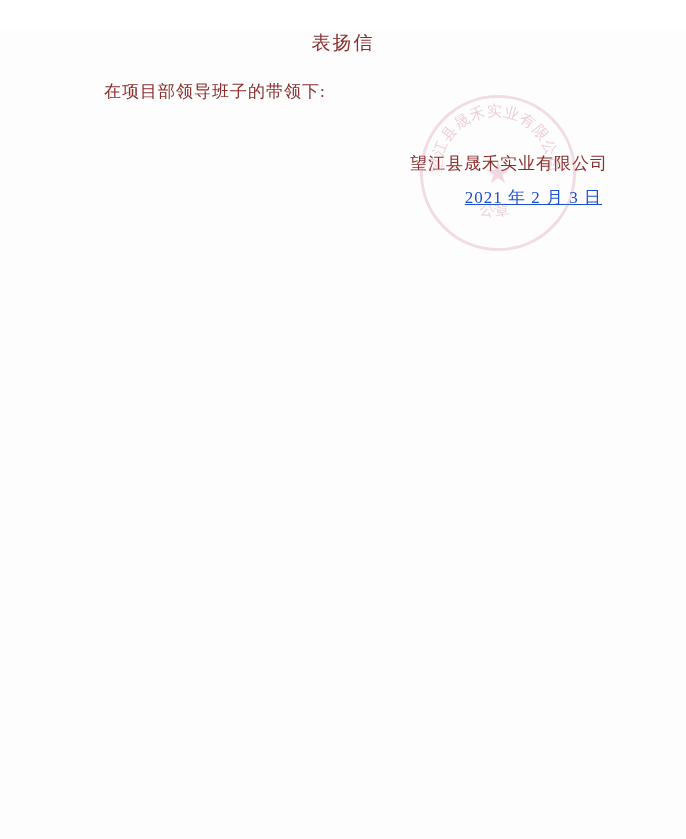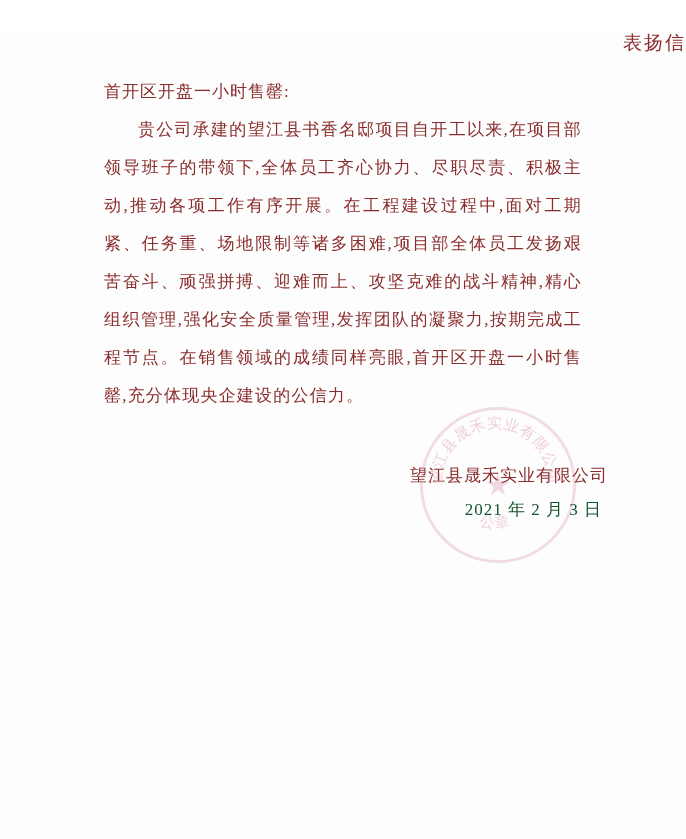"表扬信" .doc-title { text-align: right -> center }
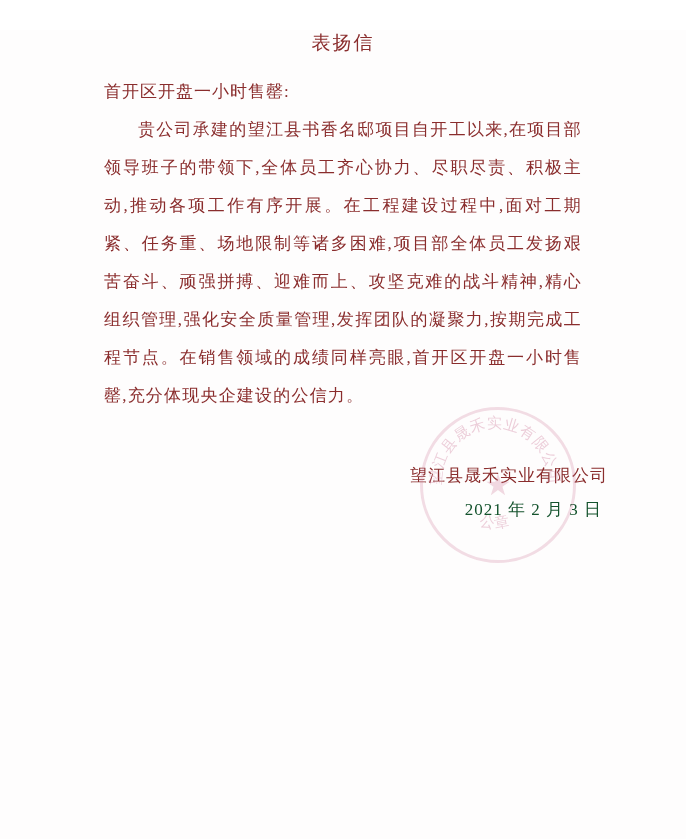"首开区开盘一小时售罄:" div.salutation { text: 首开区开盘一小时售罄 -> 在项目部领导班子的带领下 }
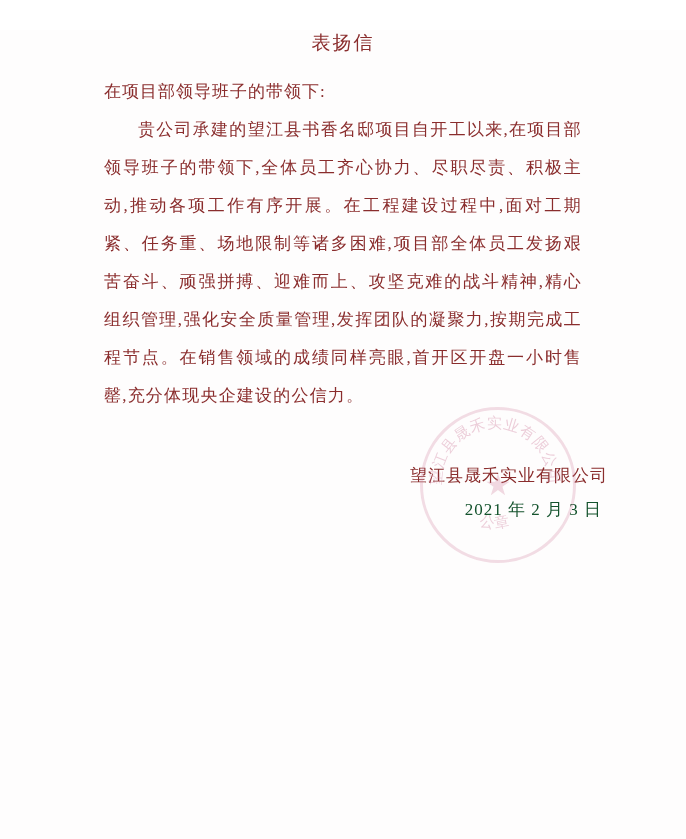"贵公司承建的望江县书香名邸项目自开工以来,在项目部领导班子的带领下,全体员工齐心" p.para { html: <p>贵公司承建的望江县书香名邸项目自开工以来,在项目部领导班子的带领下,全体员工齐心协力、尽职尽责、积极主动,推动各项工作有序开展。在工程建设过程中,面对工期紧、任务重、场地限制等诸多困难,项目部全体员工发扬艰苦奋斗、顽强拼搏、迎难而上、攻坚克难的战斗精神,精心组织管理,强化安全质量管理,发挥团队的凝聚力,按期完成工程节点。在销售领域的成绩同样亮眼,首开区开盘一小时售罄,充分体现央企建设的公信力。</p> -> none }
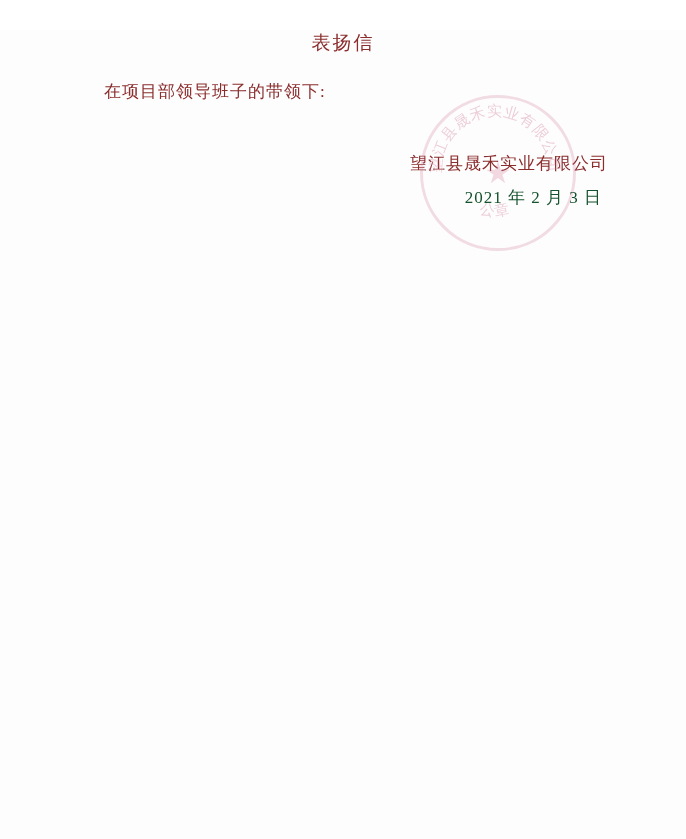"2021 年 2 月 3" .sign-date { color: #14532d -> #1d4ed8; text-decoration: none -> underline }
